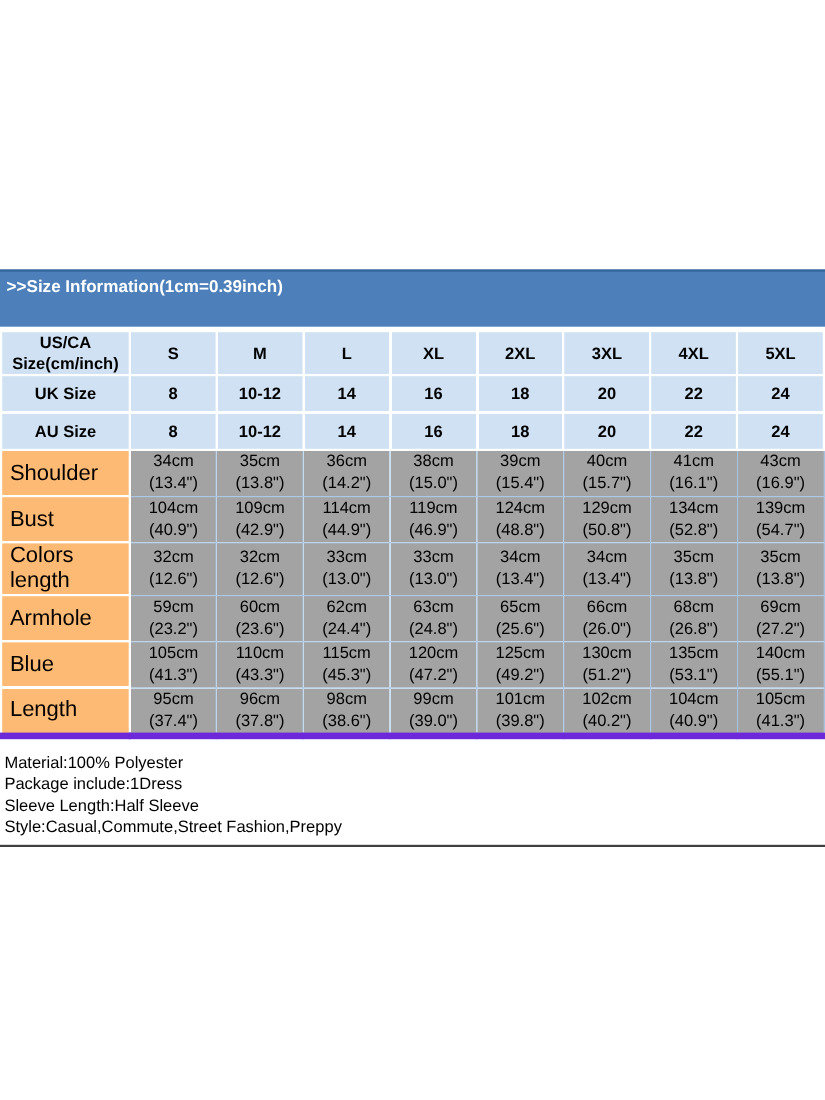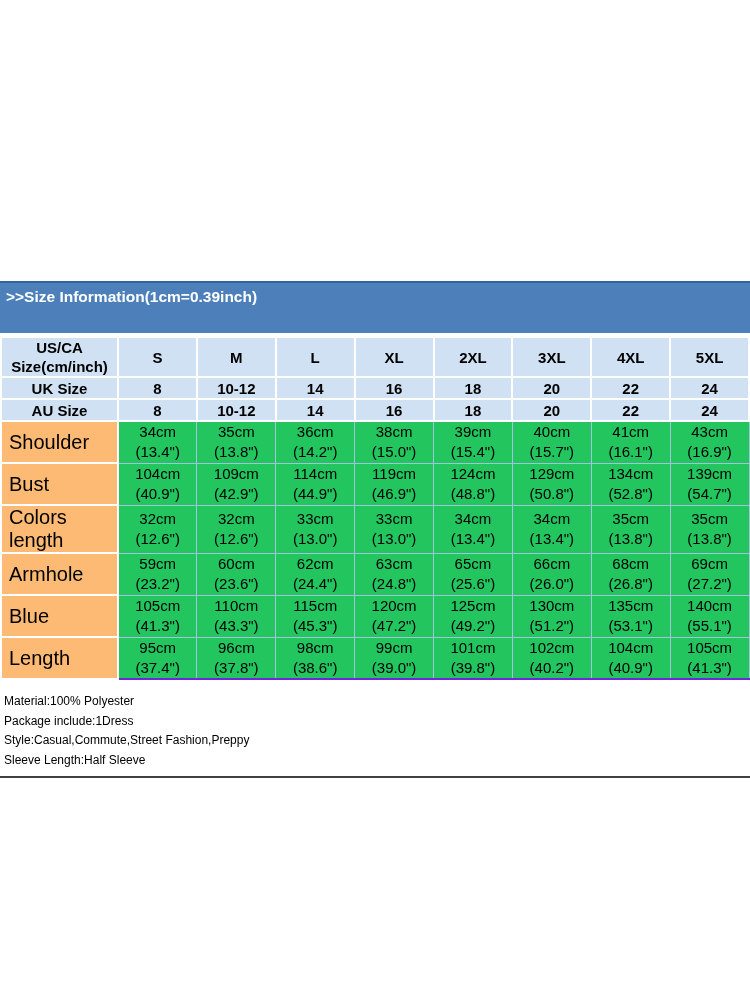">>Size Information(1cm=0.39inch)" .banner { margin-top: 36px -> none }
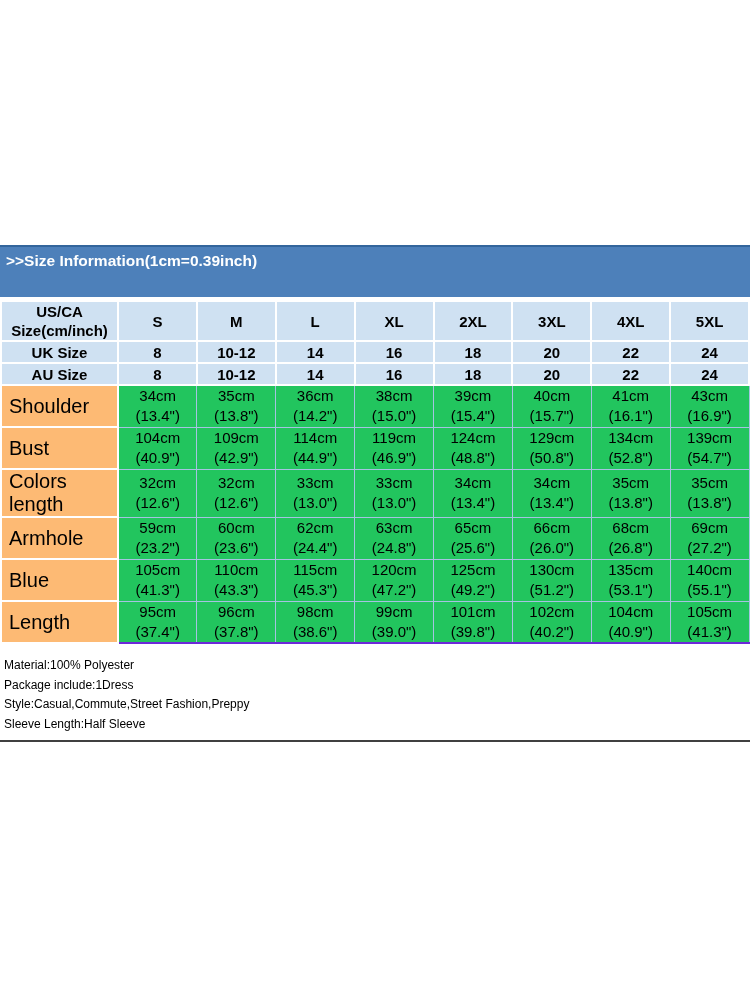"US/CA" table.size-table { border-bottom: 2px solid #6d28d9 -> 6px solid #6d28d9 }
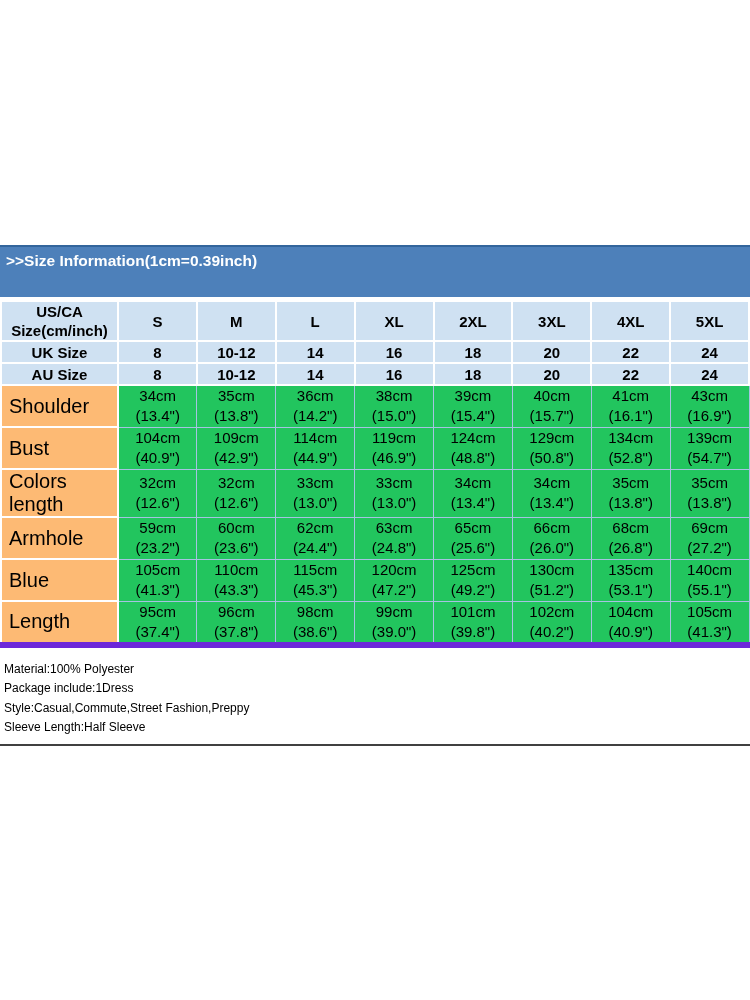"UK Size" tr.r-size { height: 22px -> 34px }
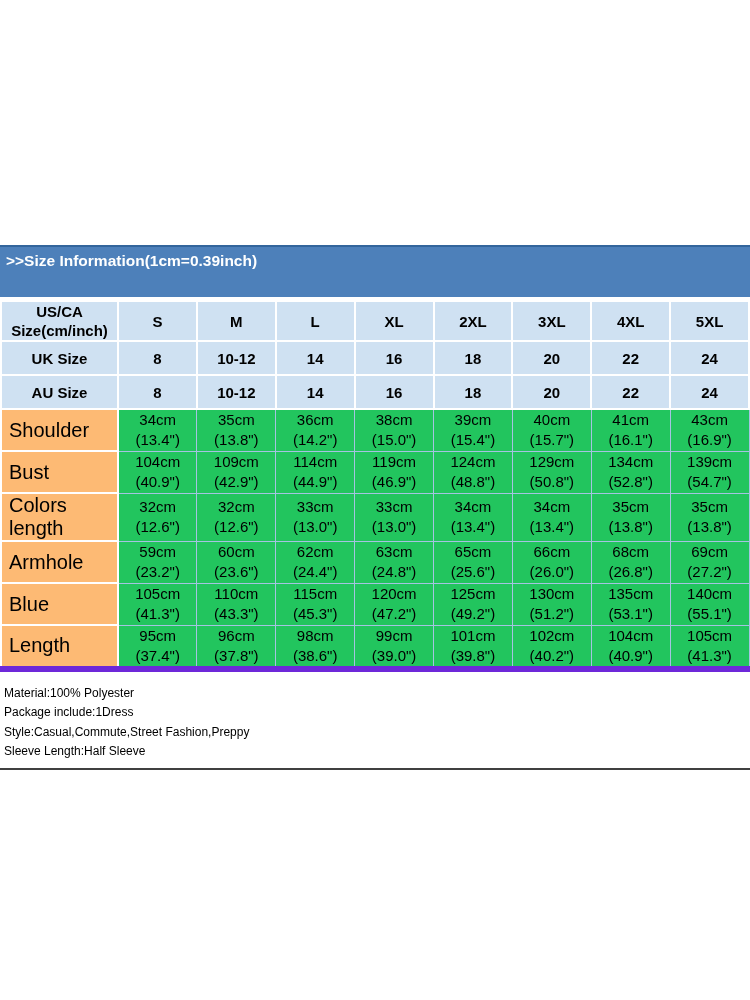"34cm" .data-cell { background: #22c55e -> #a3a3a3 }
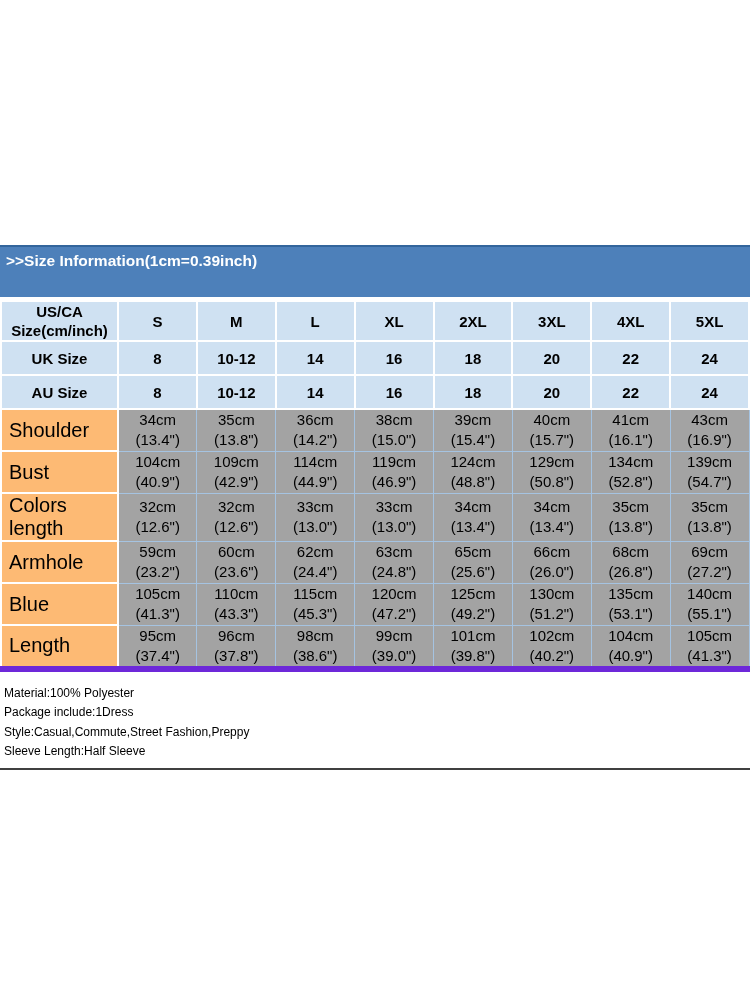"Material:100% Polyester" .details { font-size: 12px -> 15px }
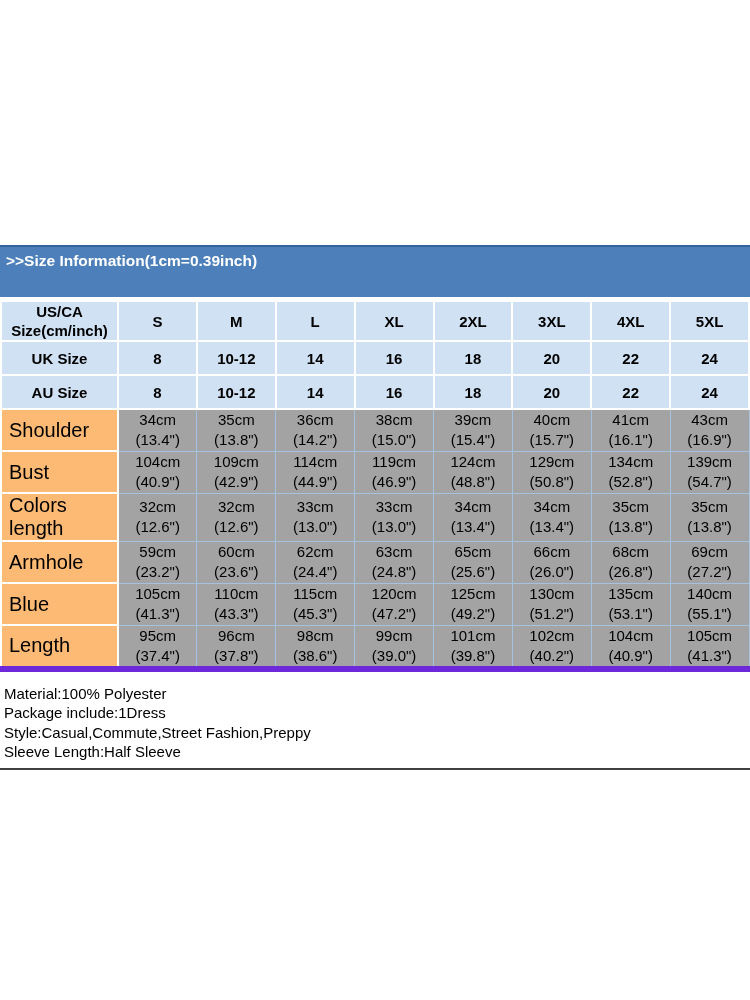"Style:Casual,Commute,Street" div.detail-line { order: before "Sleeve Length:Half Sleeve" -> after "Sleeve Length:Half Sleeve" }
